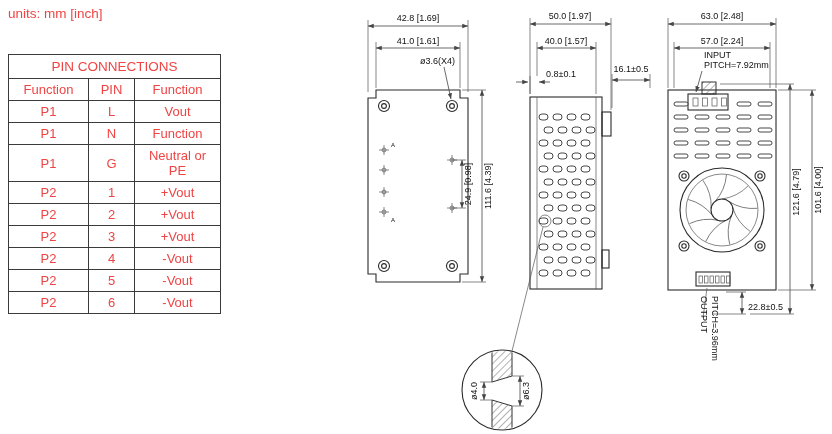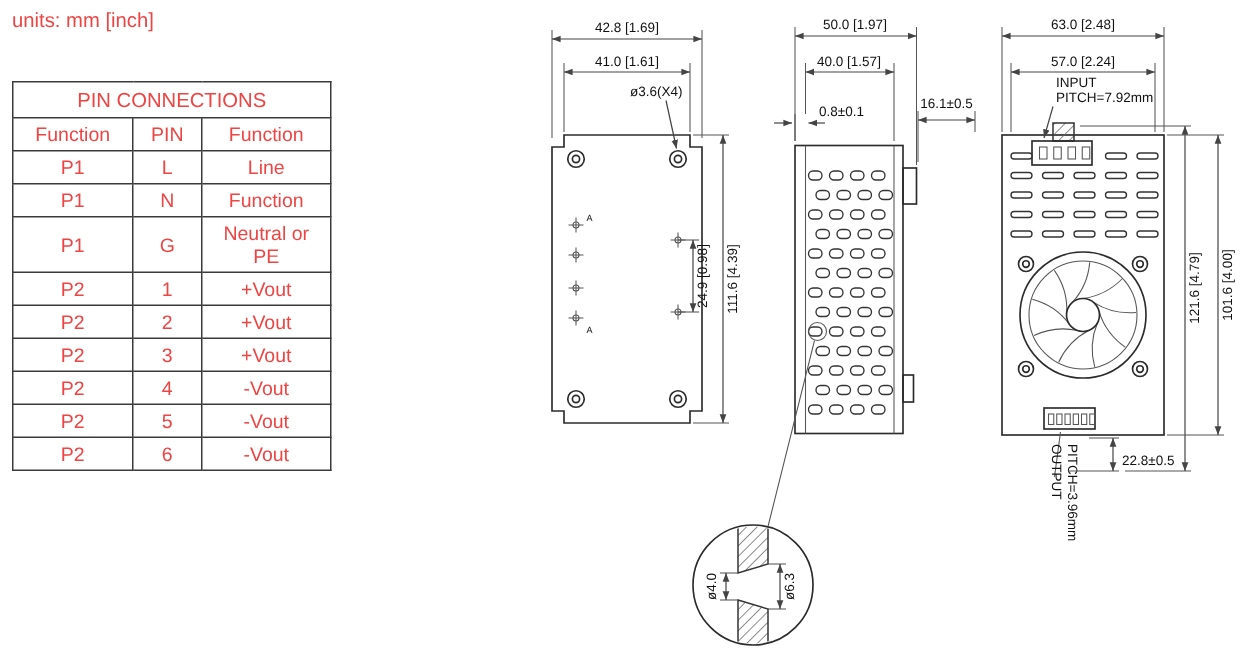"Line" td { text: Line -> Vout }
